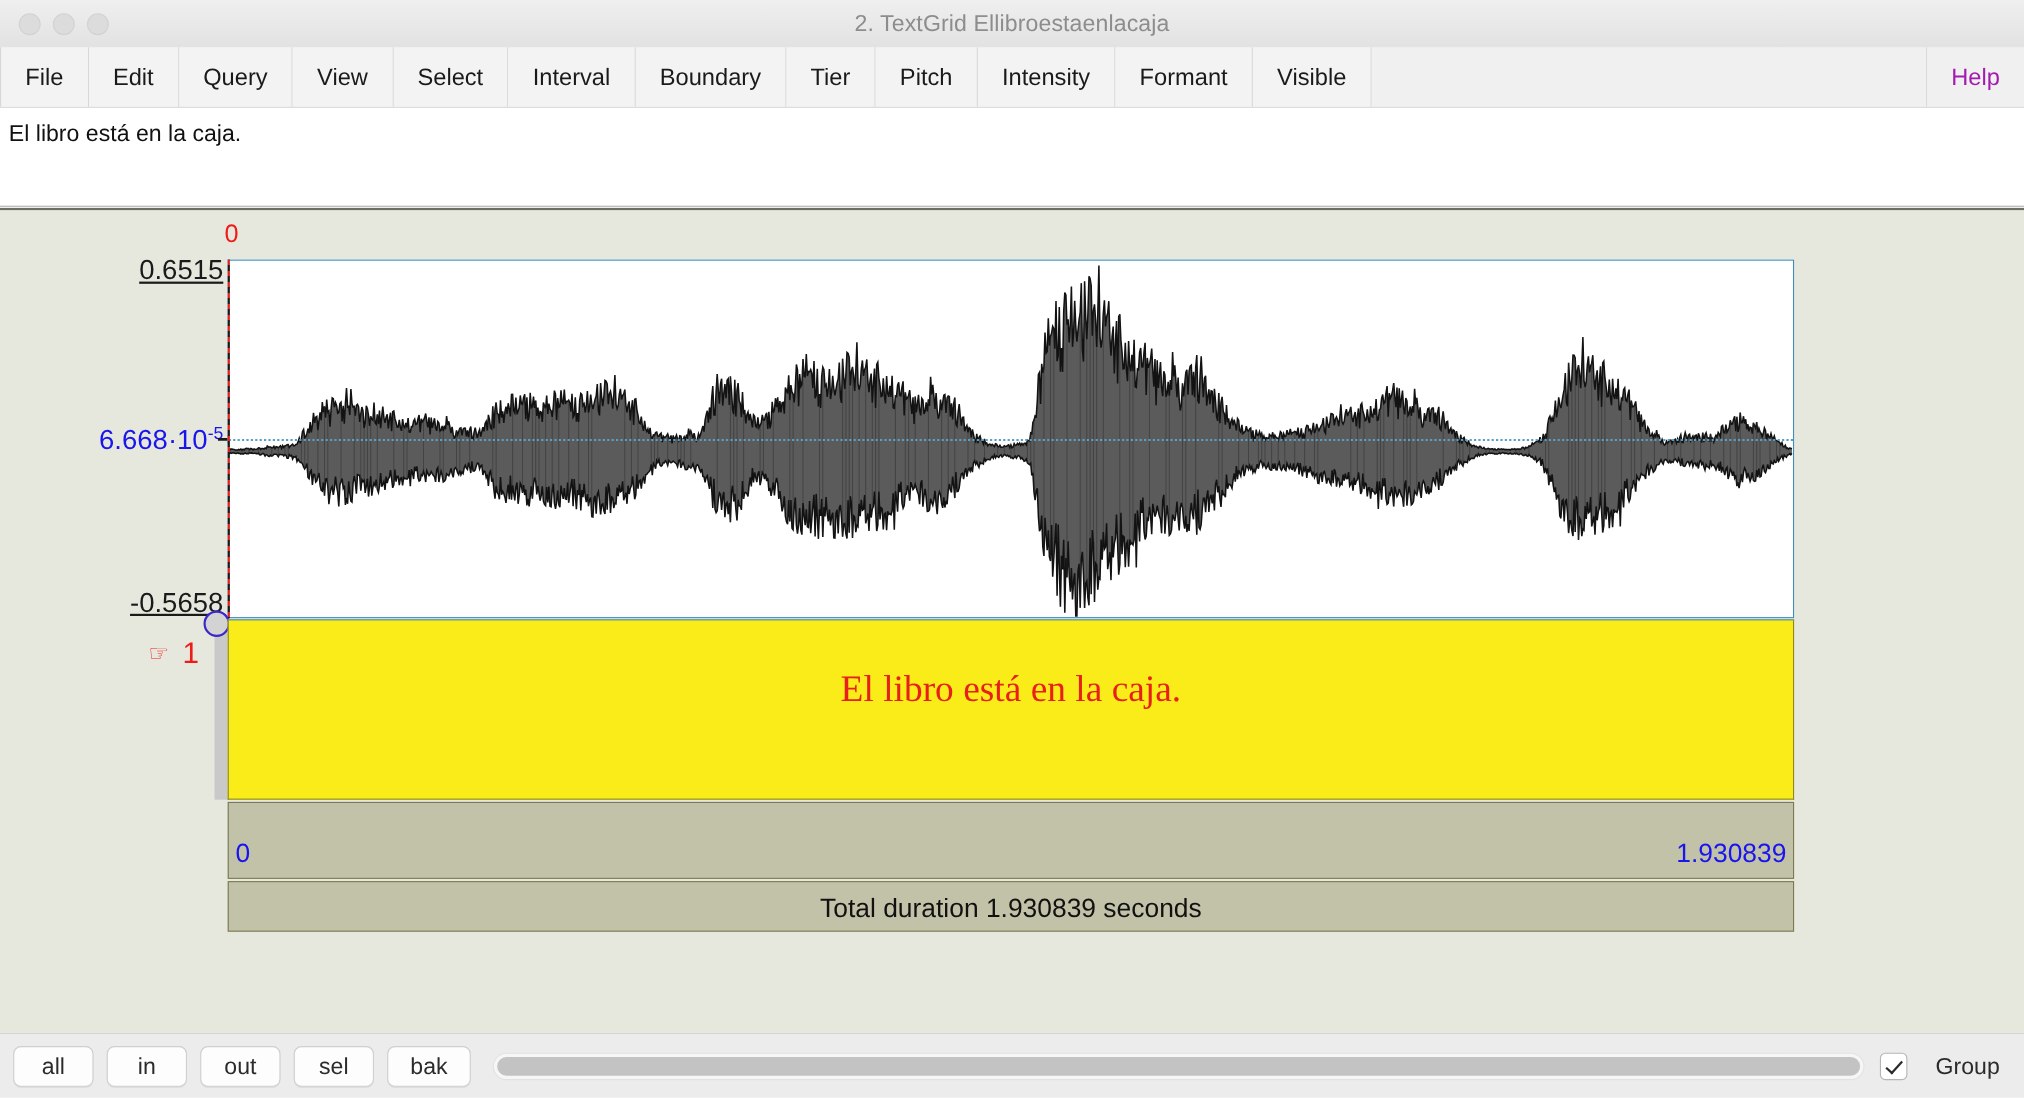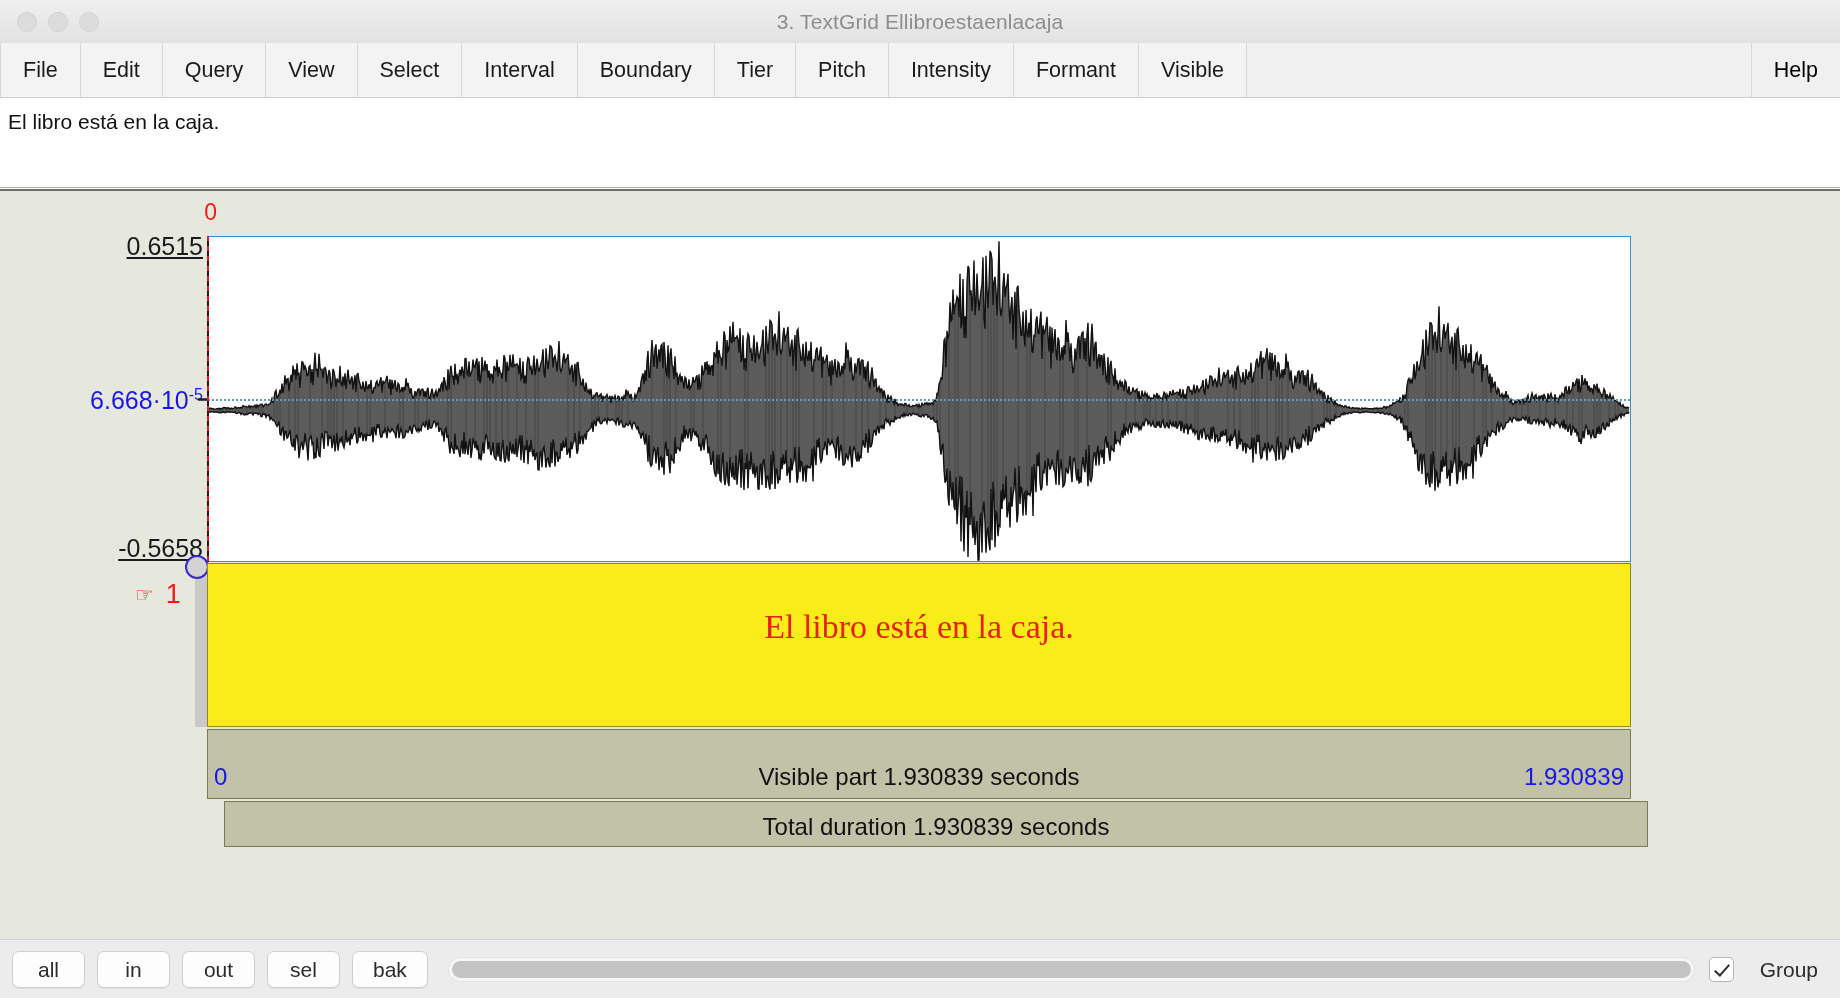"3. TextGrid Ellibroestaenlacaja" div { text: 3 -> 2 }
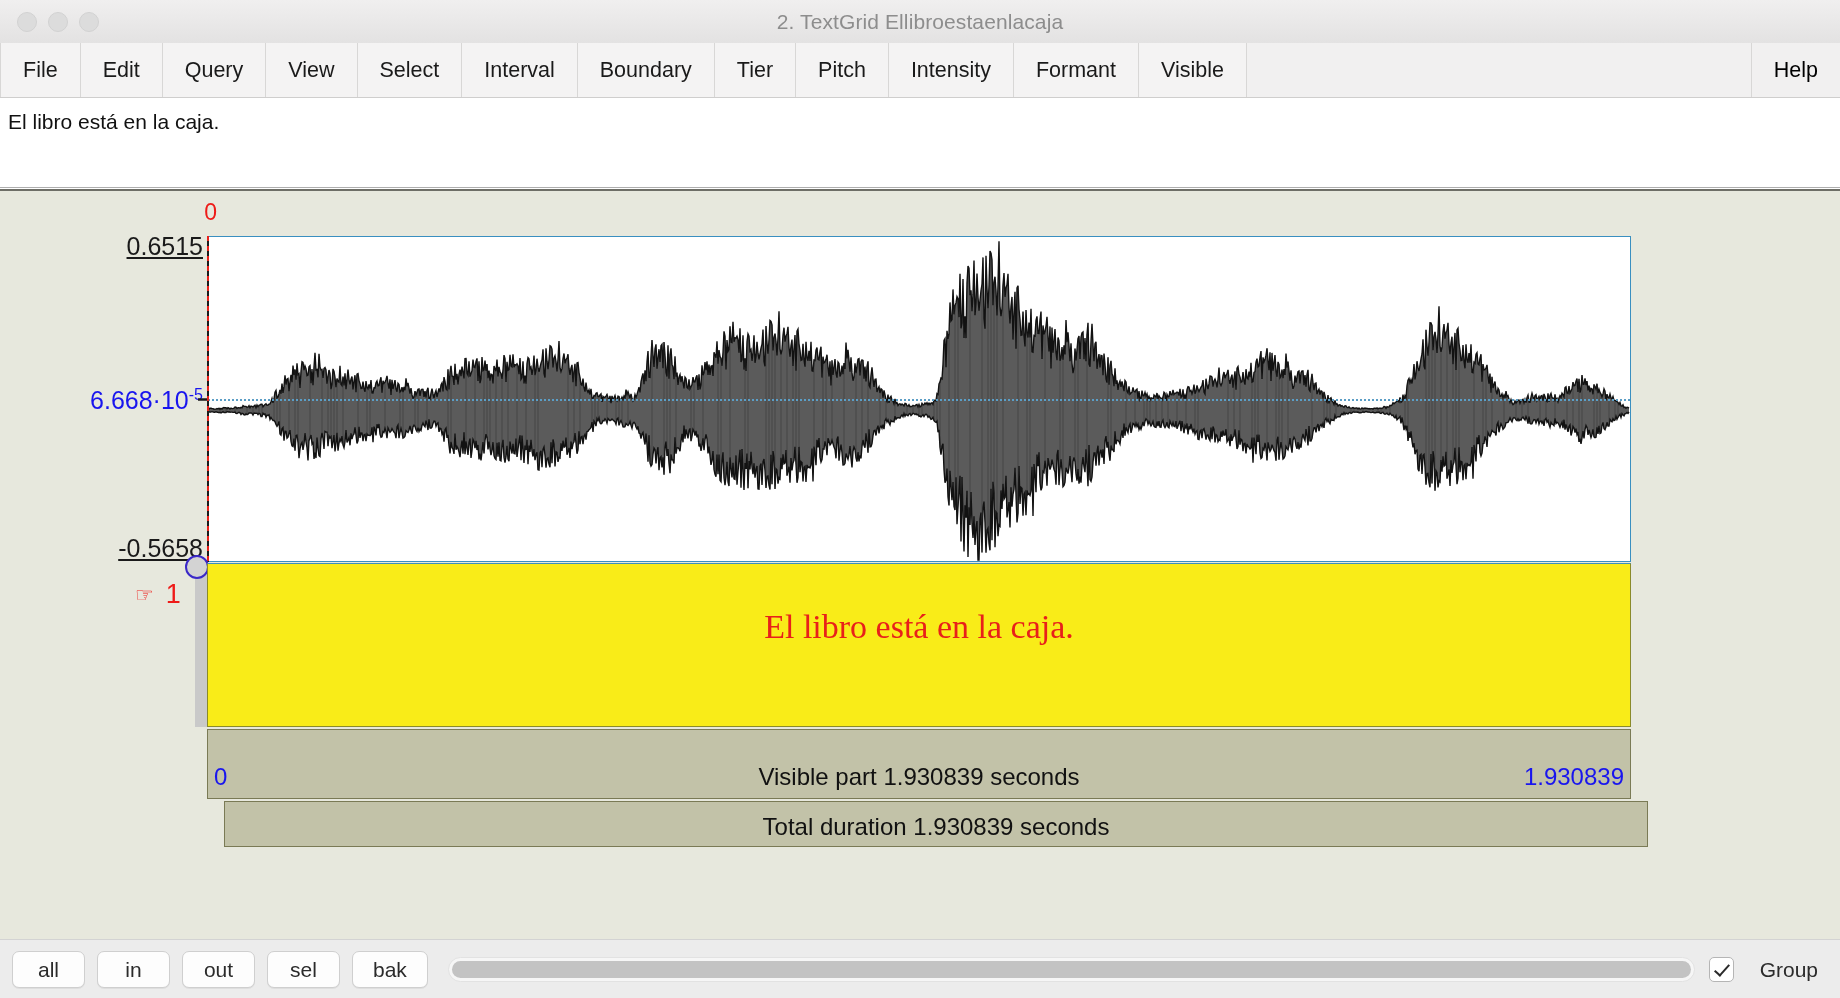"Help" #menu-help { color: #000000 -> #a21caf }
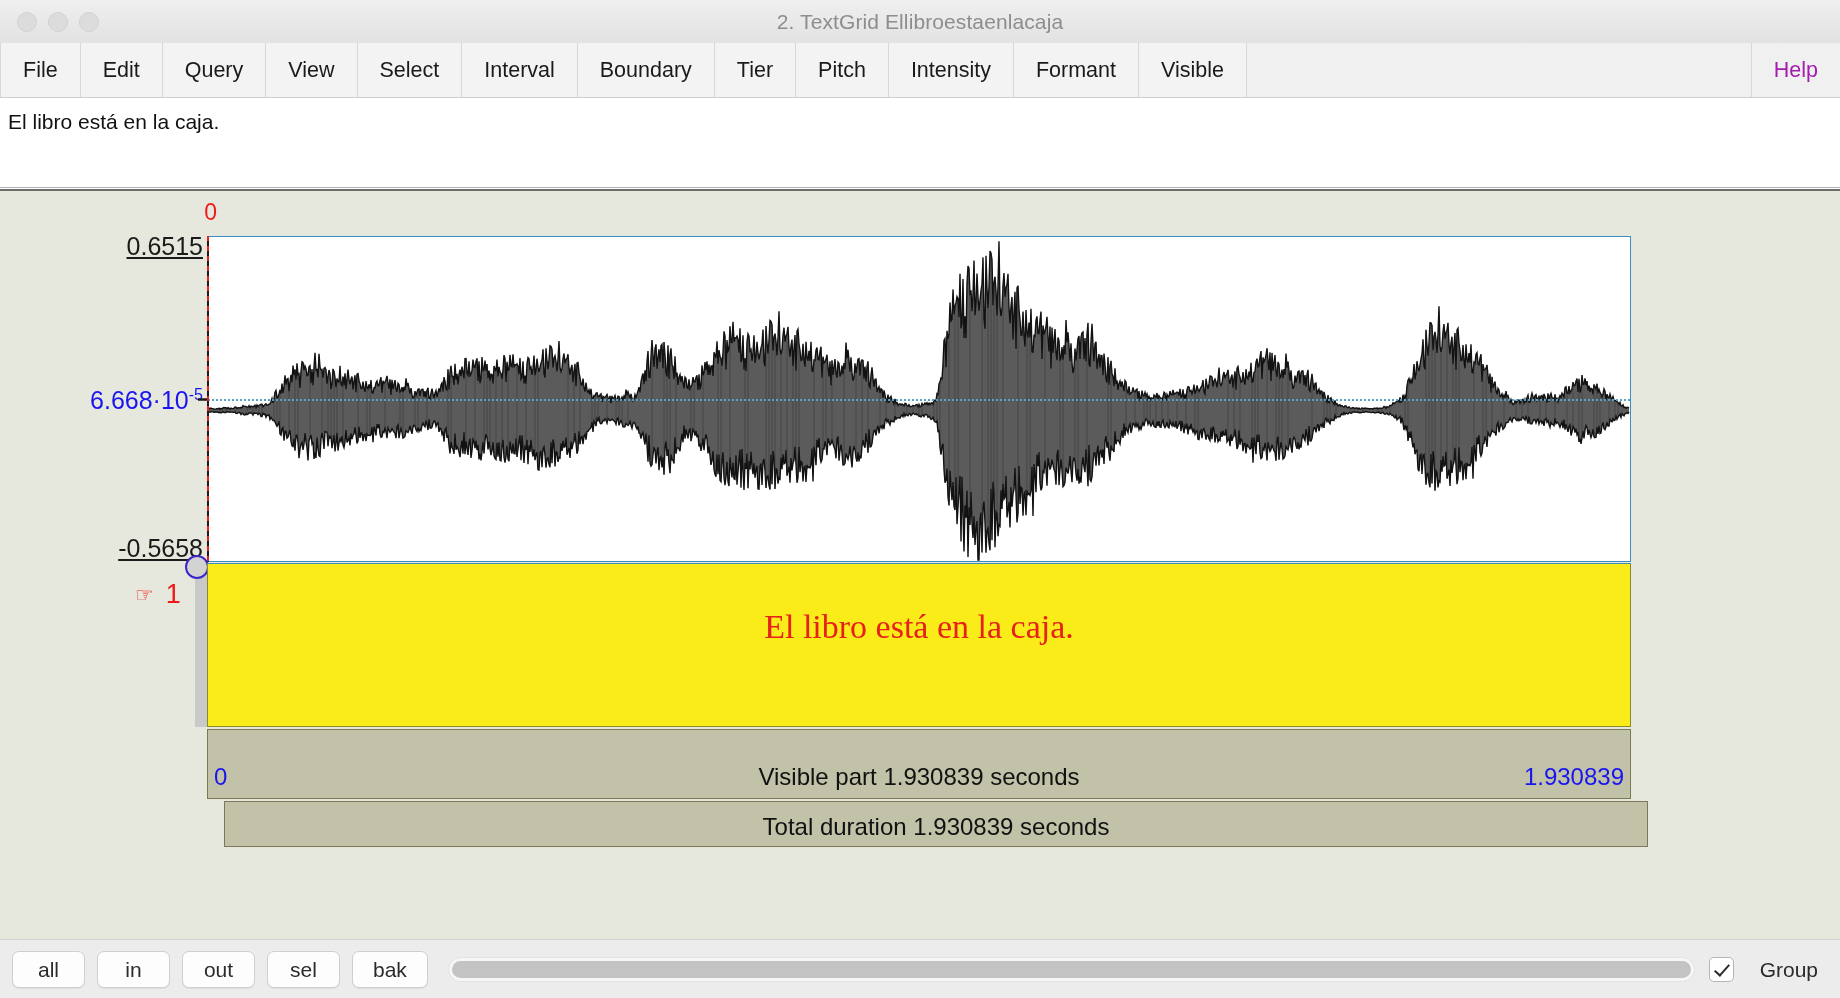"Visible part 1.930839 seconds" div { html: <div>Visible part 1.930839 seconds</div> -> none }
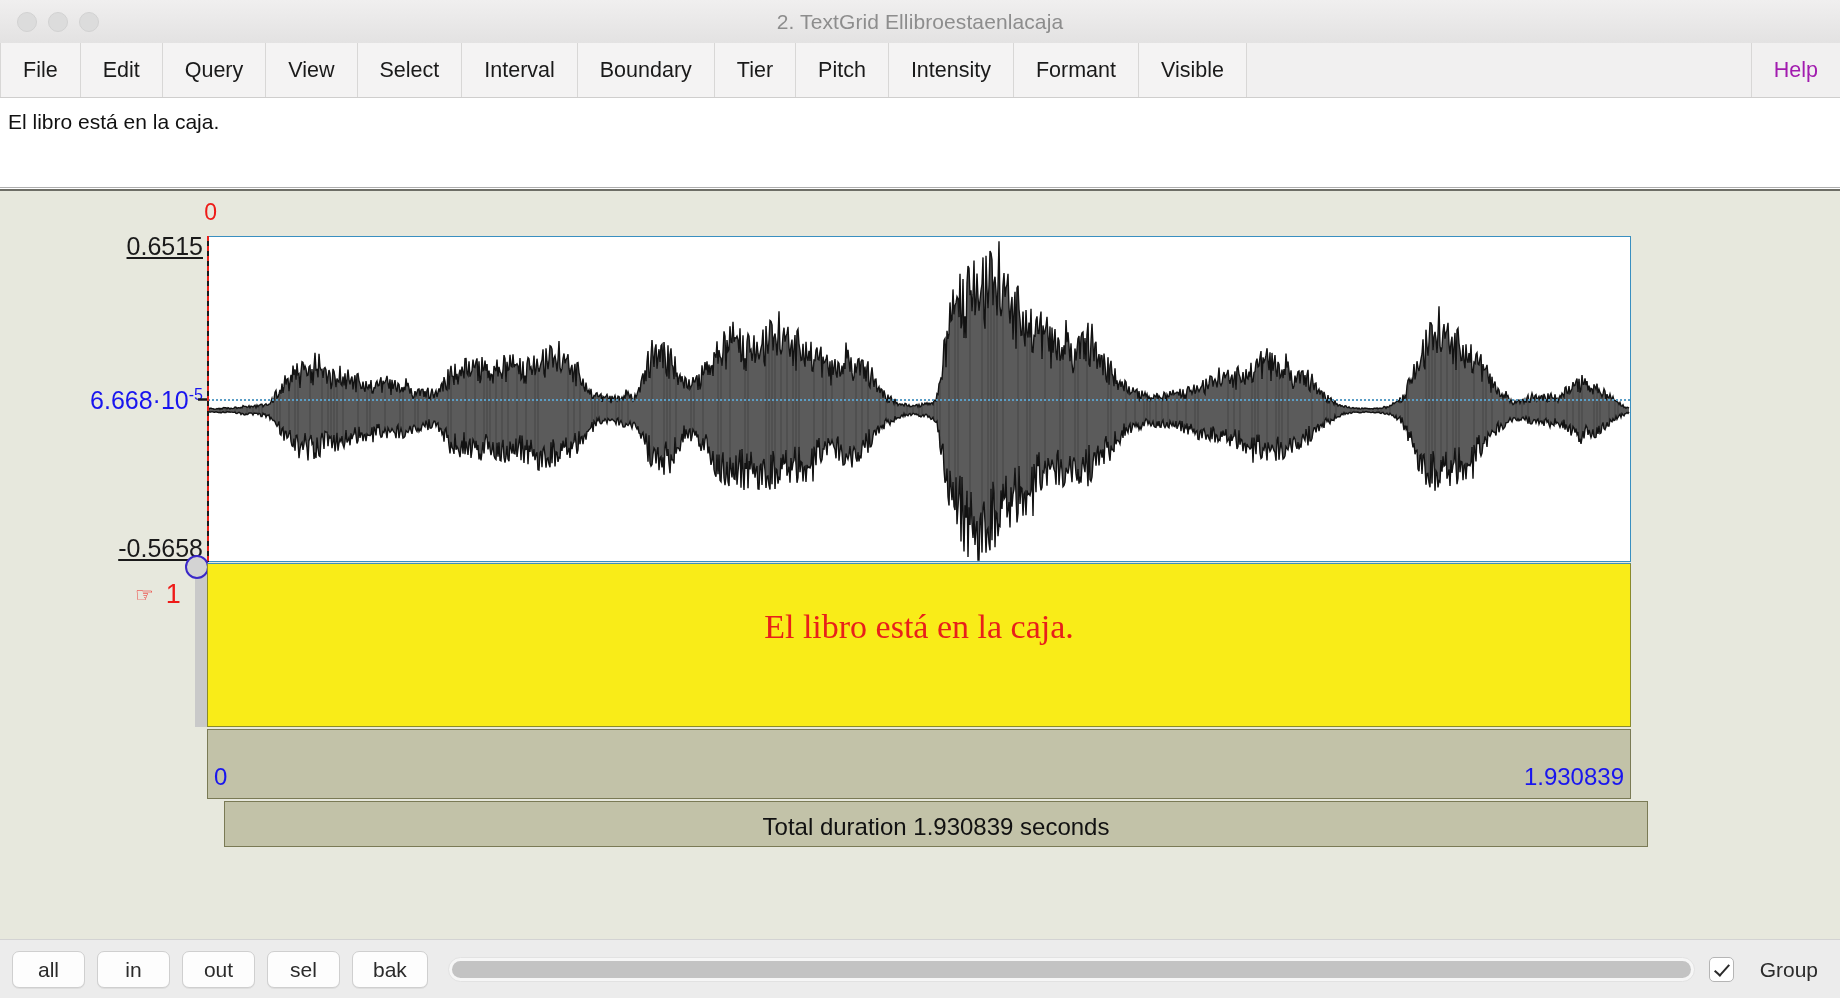"Total duration 1.930839 seconds" #total-bar { margin-left: 17px -> none }
